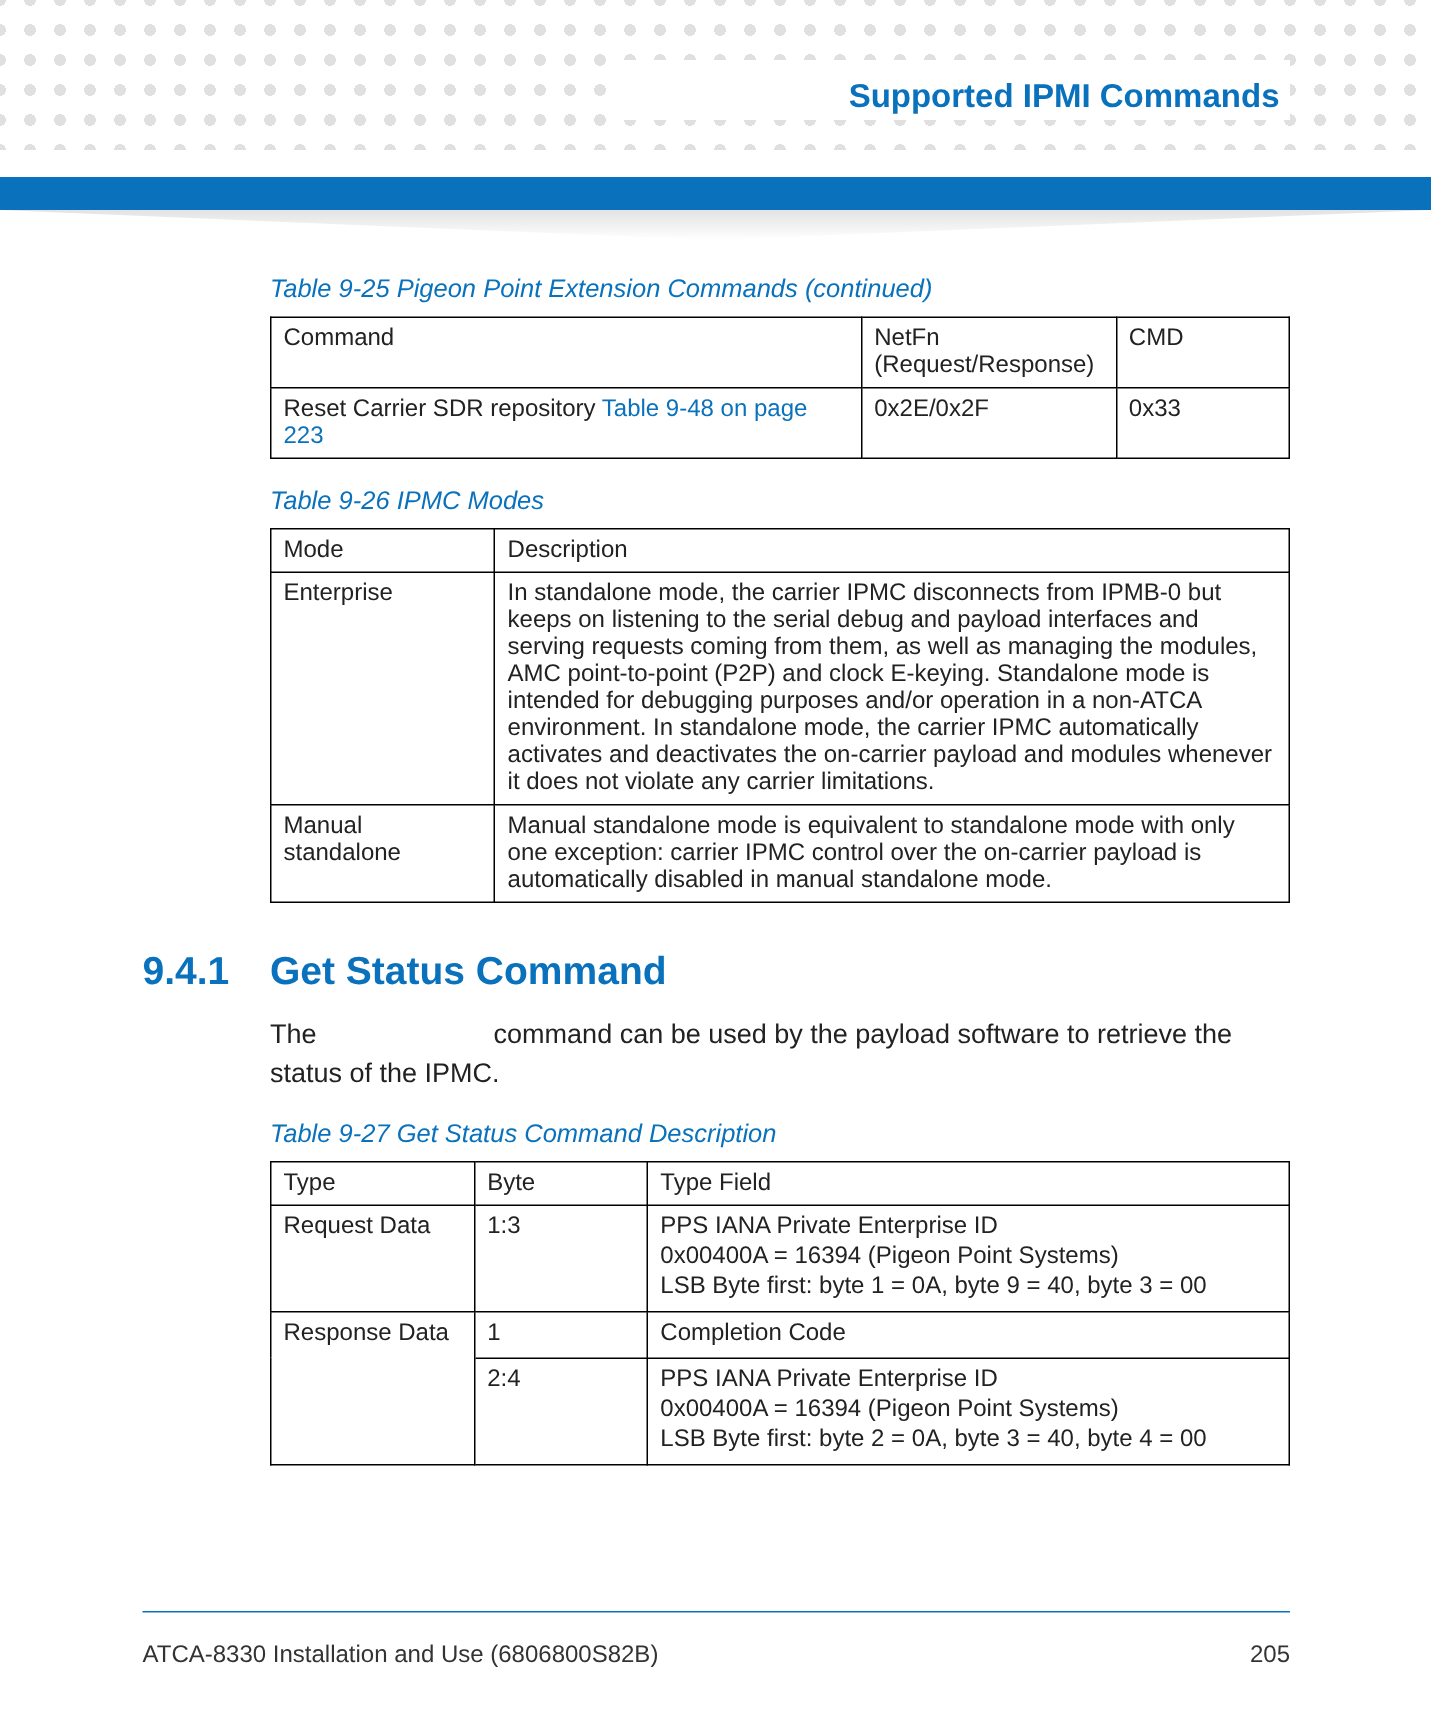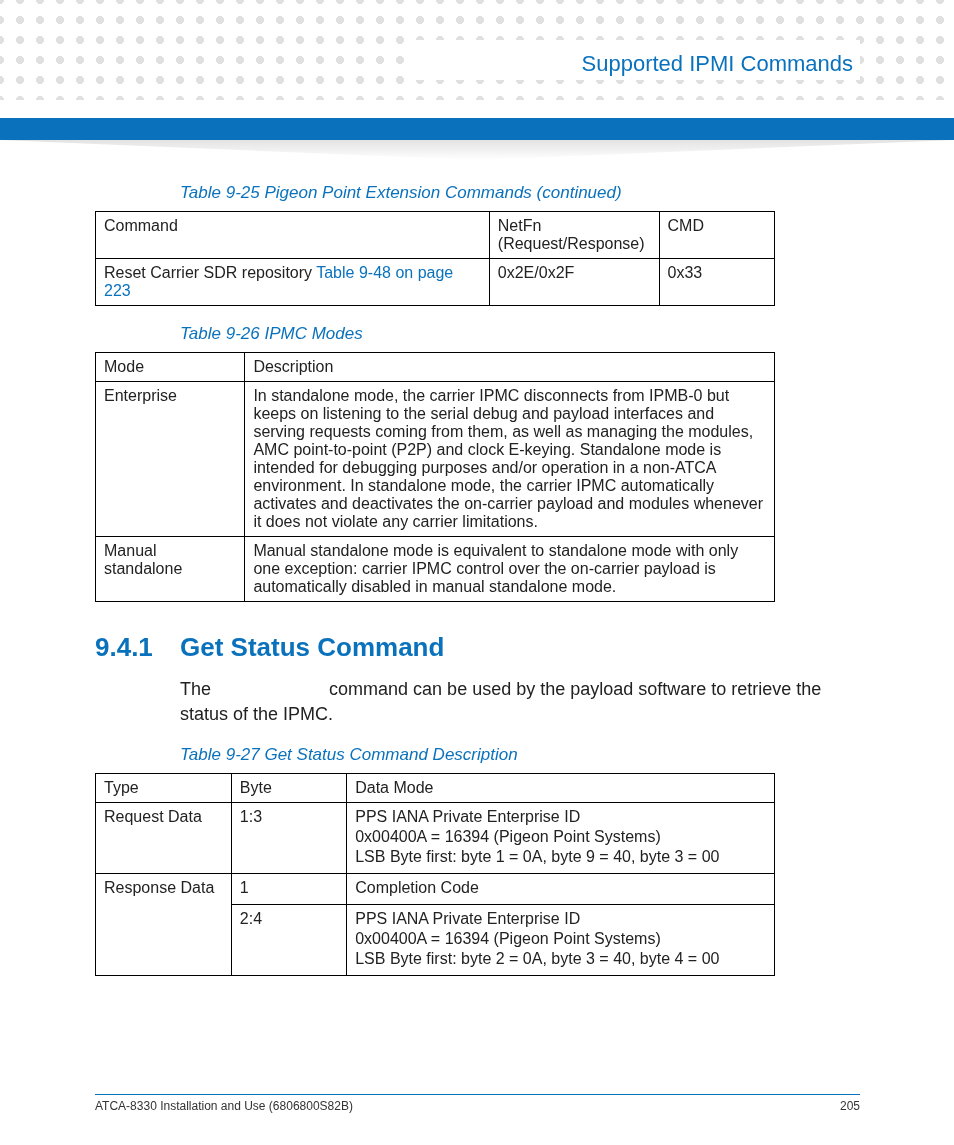"Supported IPMI Commands" .header-title { font-weight: 400 -> 700 }
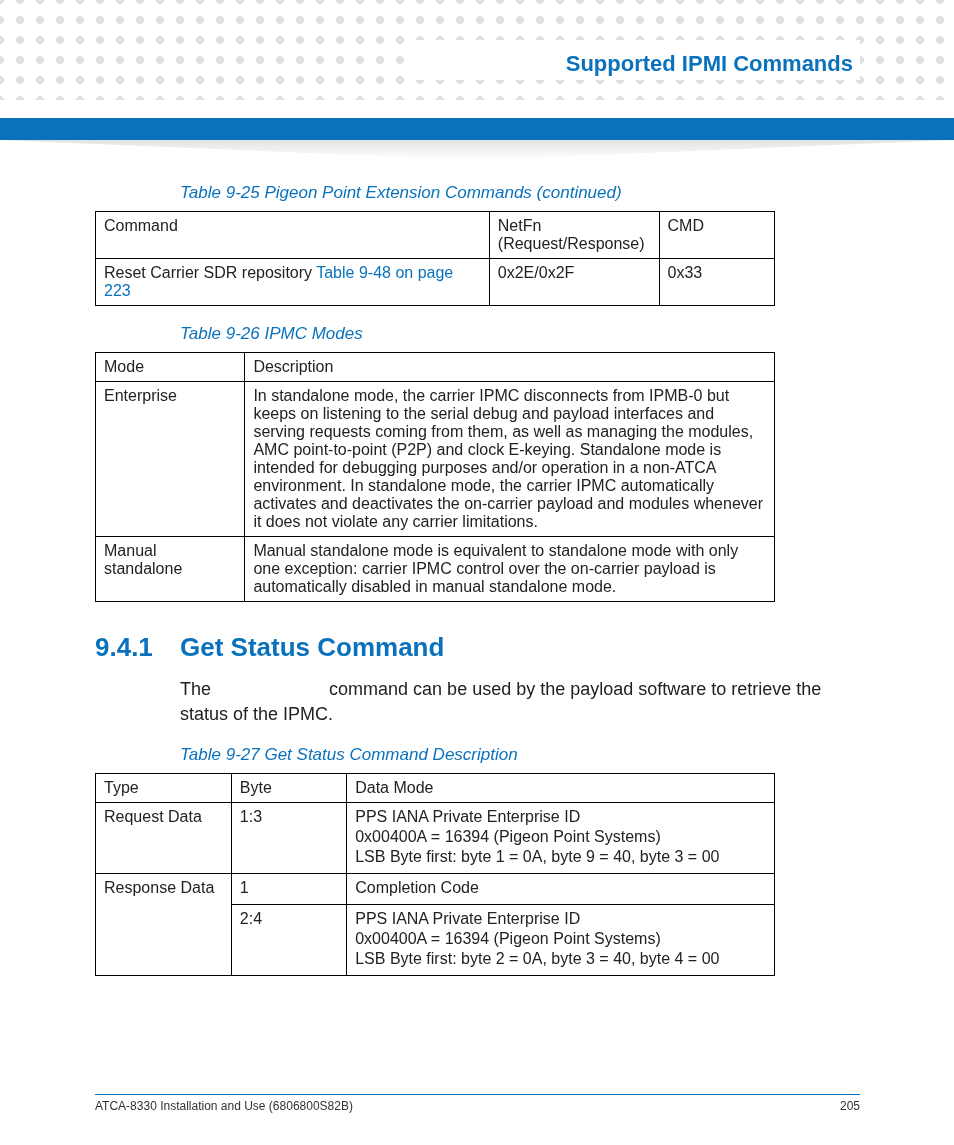"Command" table { margin-left: none -> 85px }
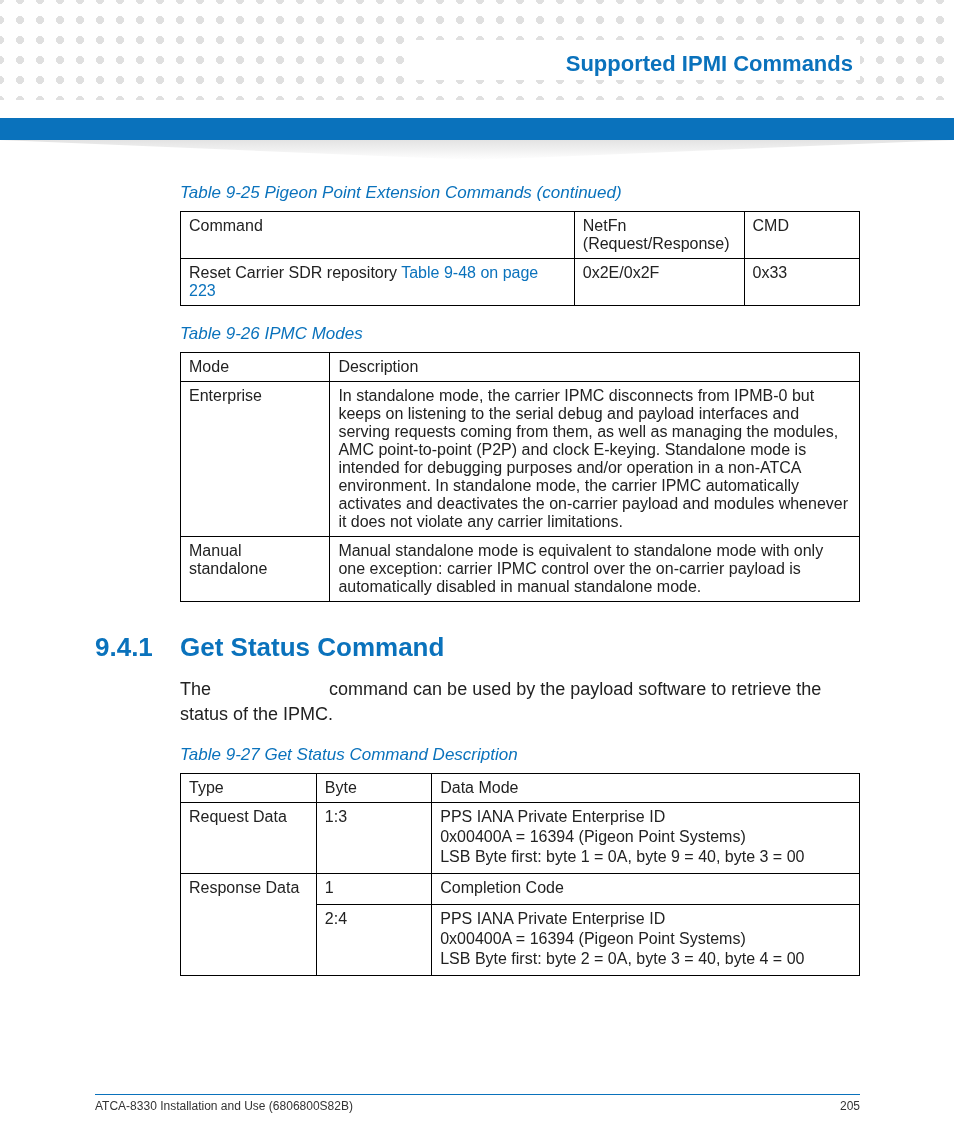"Data Mode" th { text: Data Mode -> Type Field }
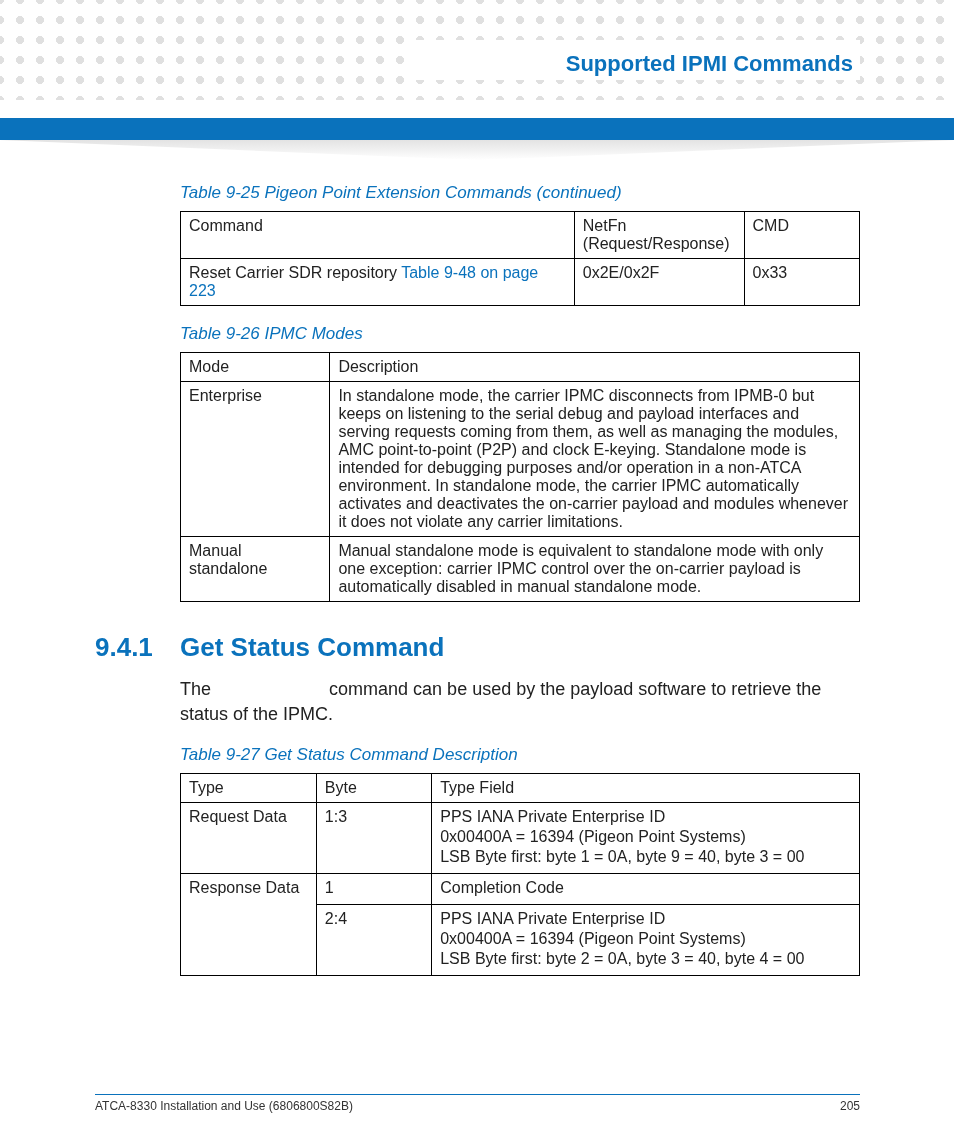"ATCA-8330 Installation and Use" .footer { font-size: 12px -> 16px; padding-top: 4px -> 20px }
